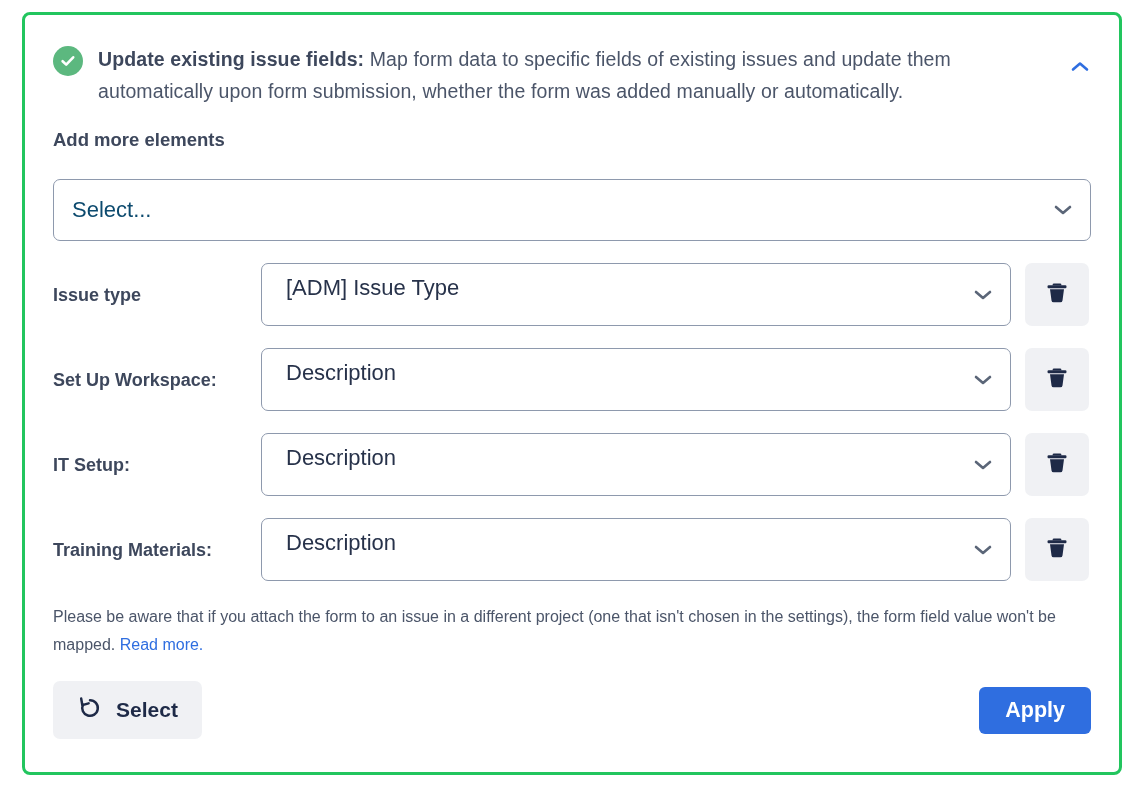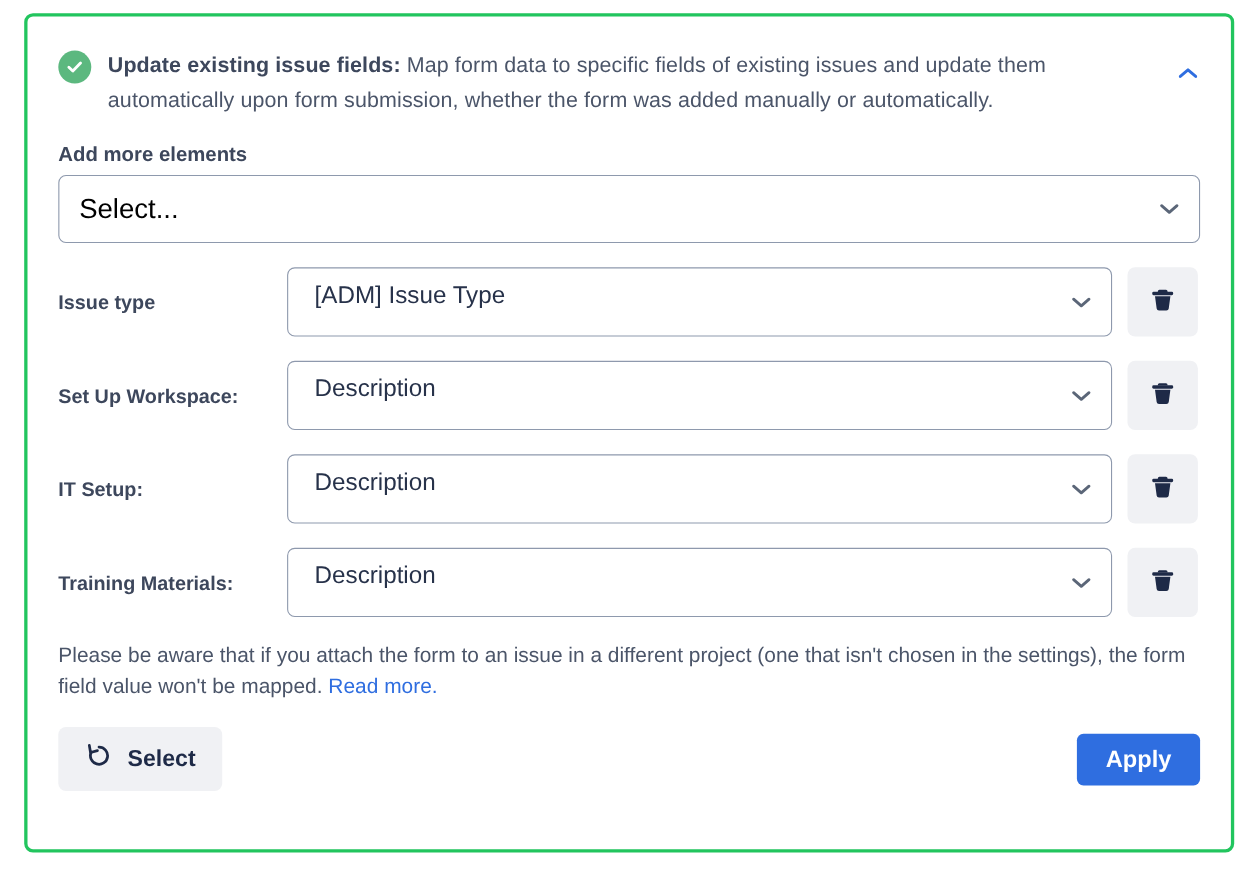"Add more elements" .section-label { margin-bottom: 8px -> 28px }
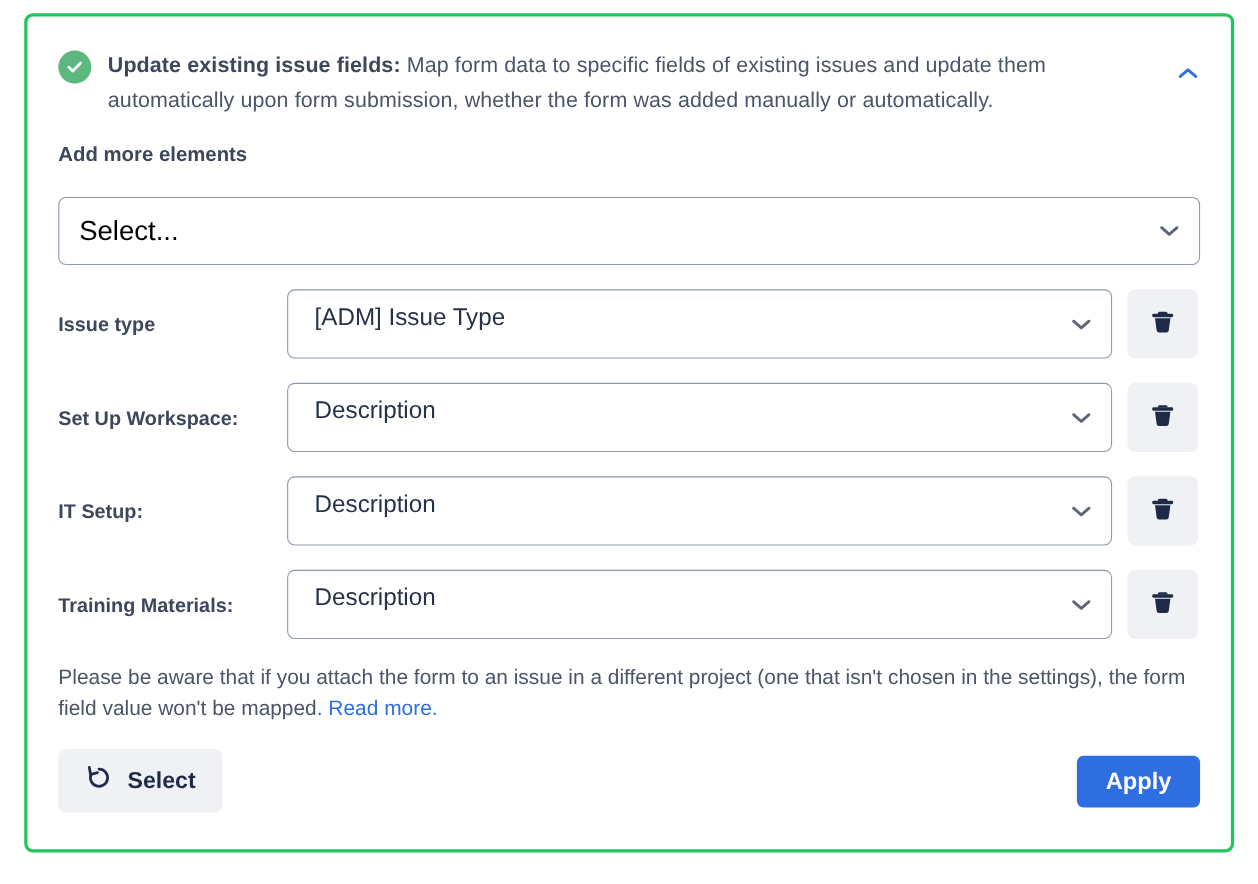"Select..." .select-wide .placeholder { color: #000000 -> #0c4a6e; font-size: 25px -> 22px }
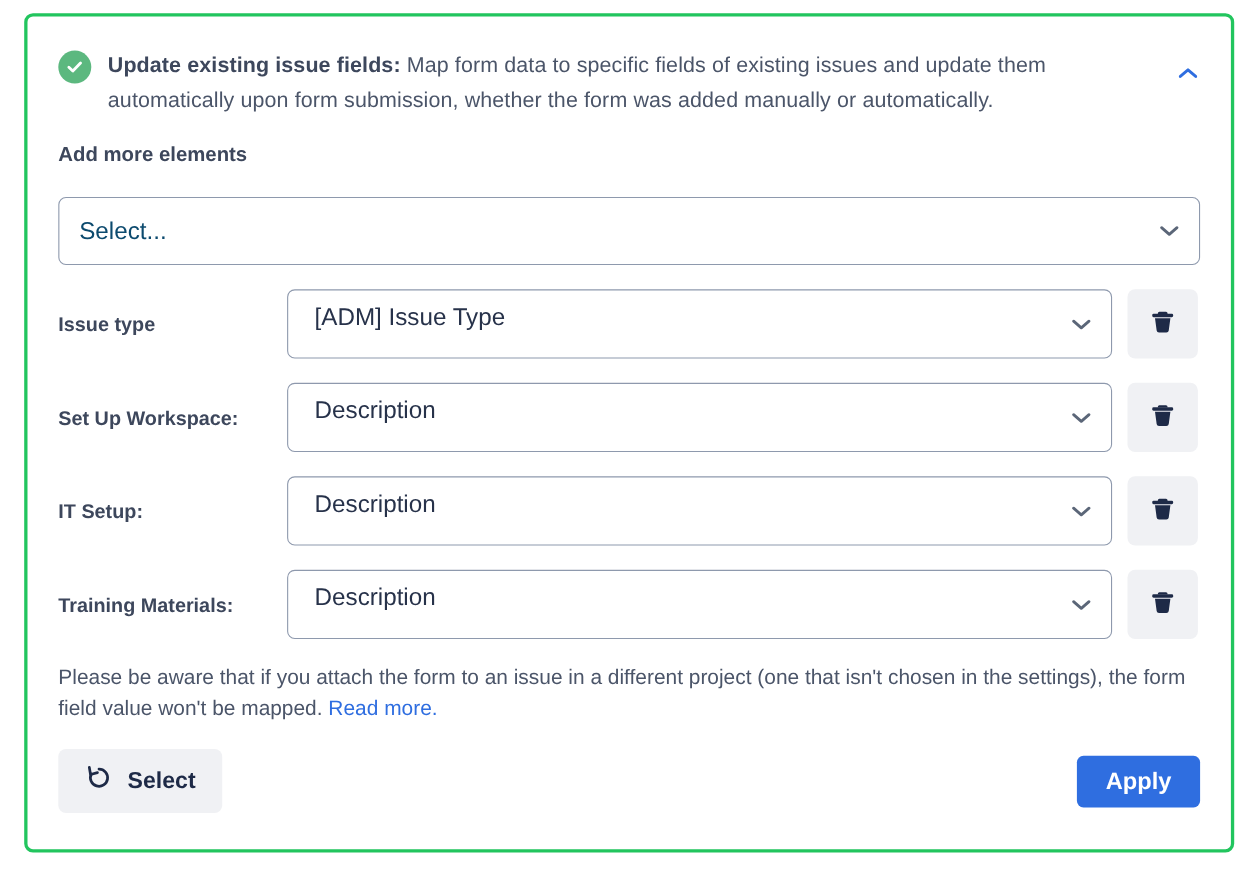"Please be aware that if" .note { font-size: 19px -> 16px }
